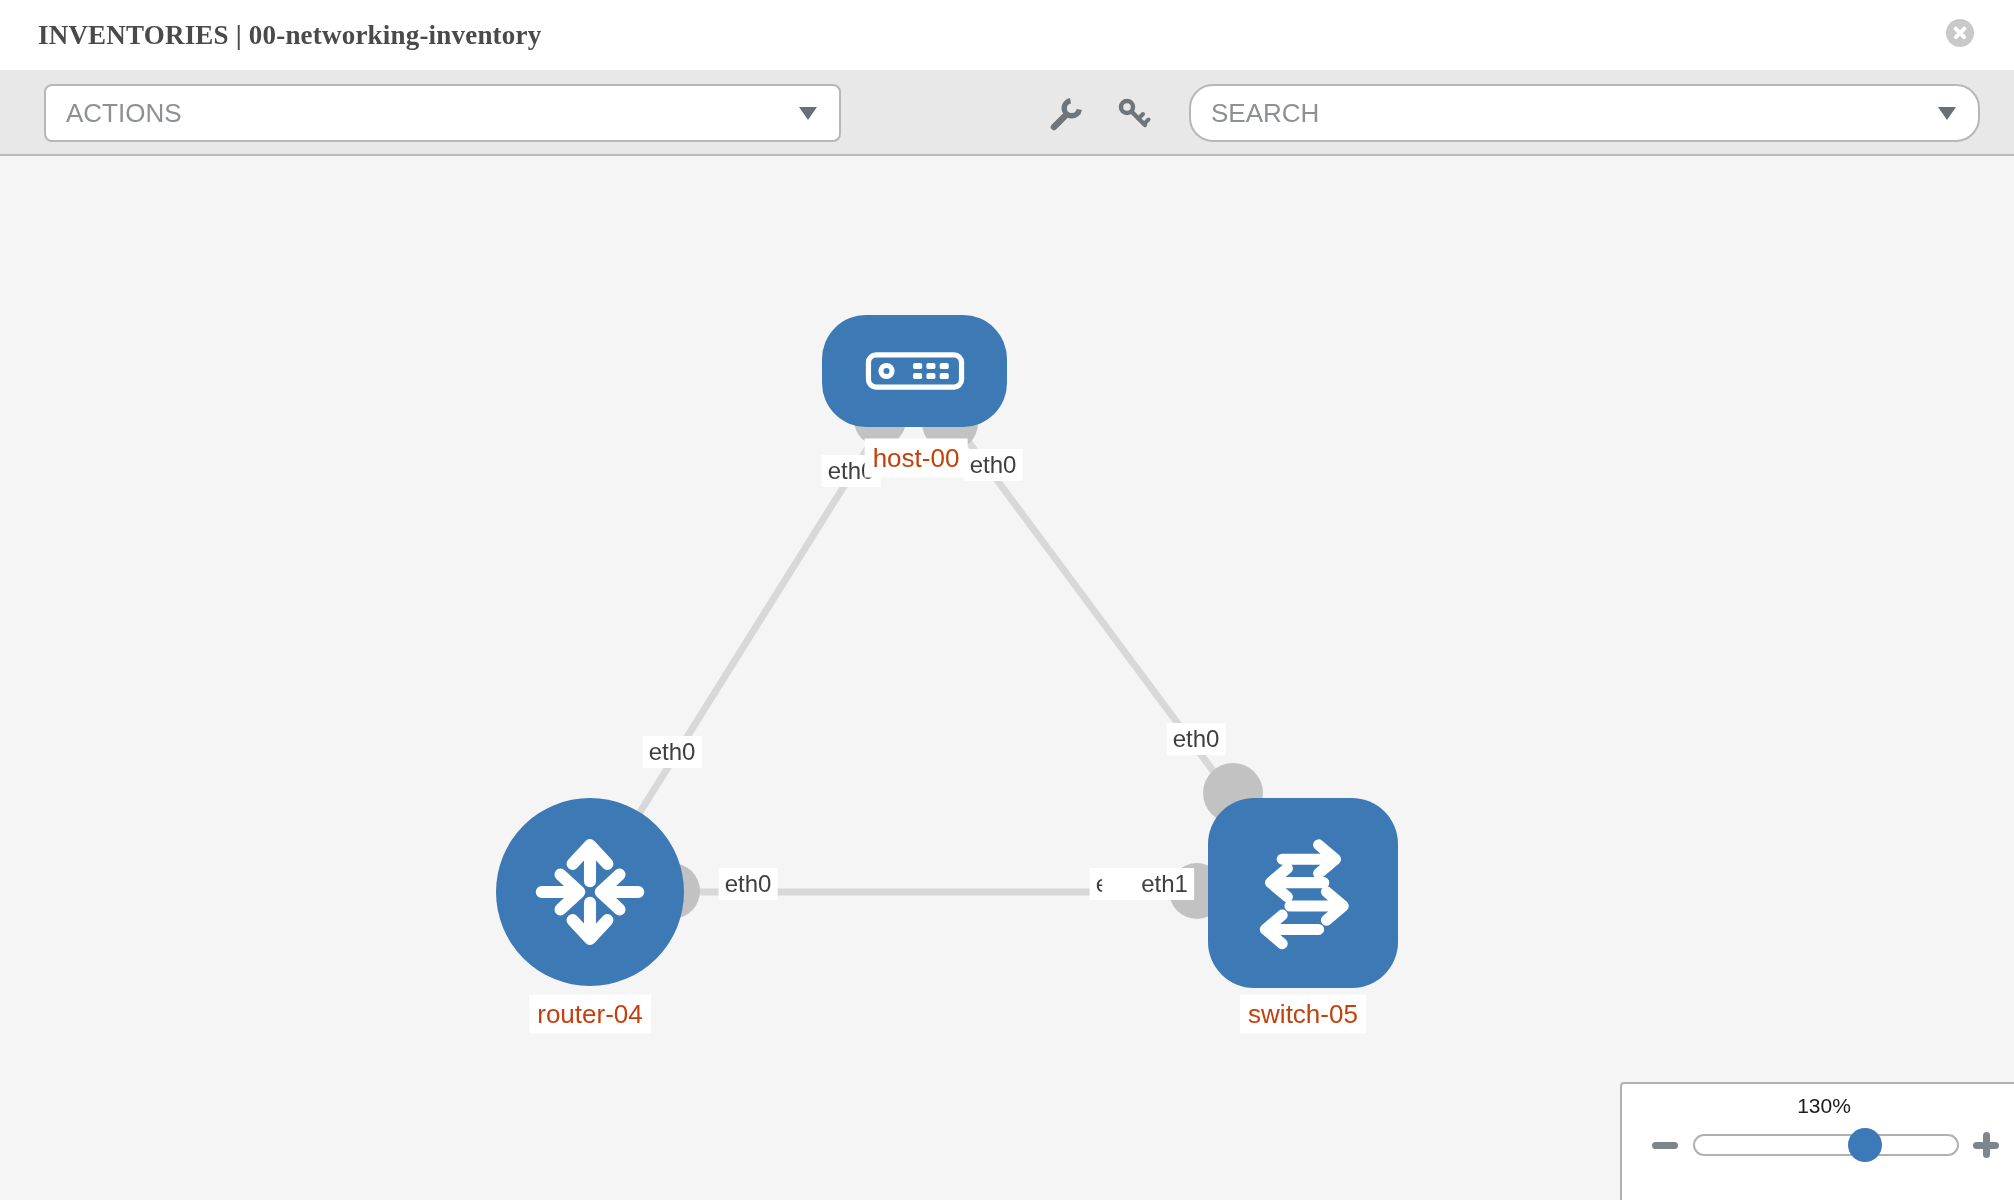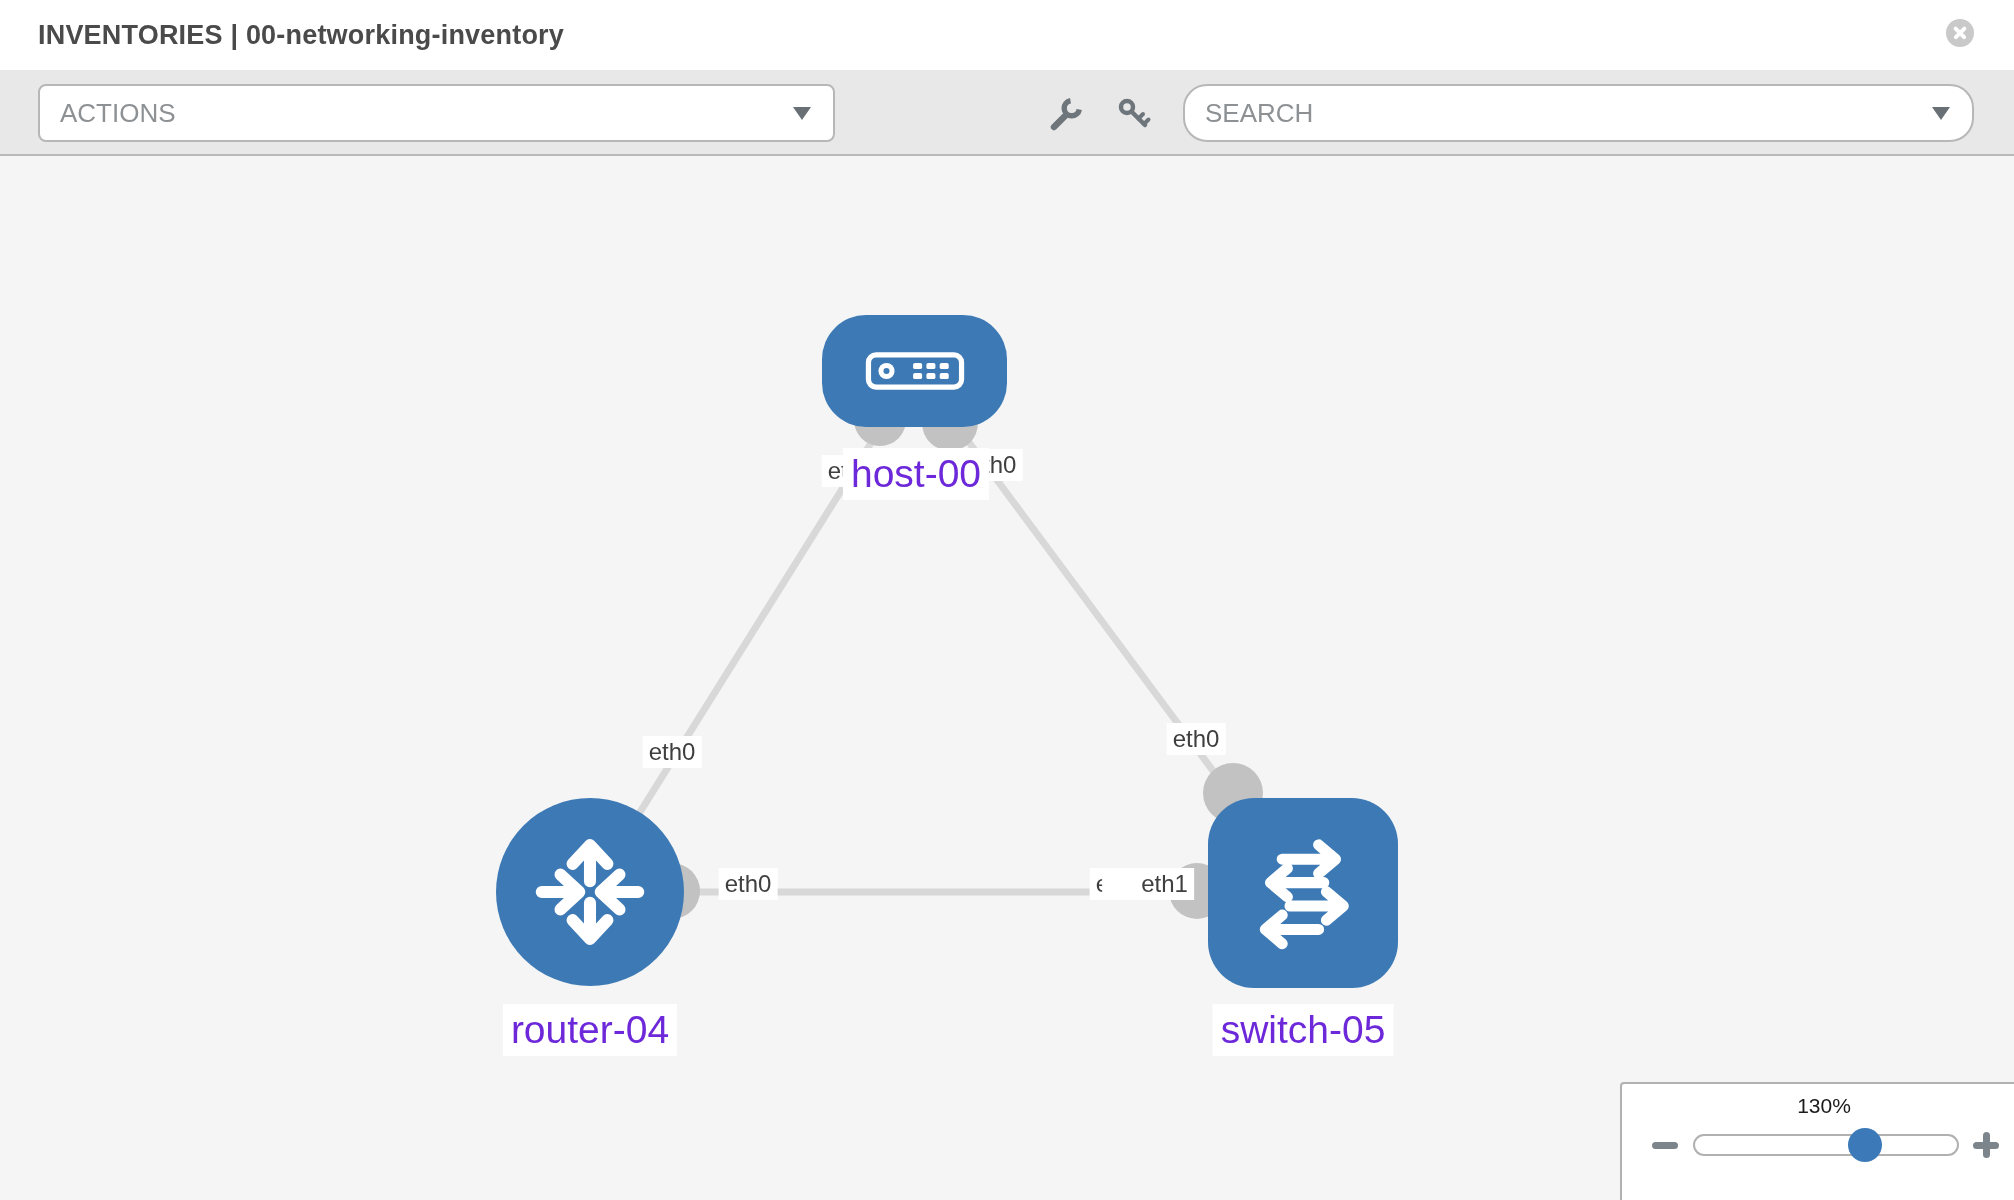"INVENTORIES | 00-networking-inventory" .hdr { font-family: none -> Liberation Serif, serif }
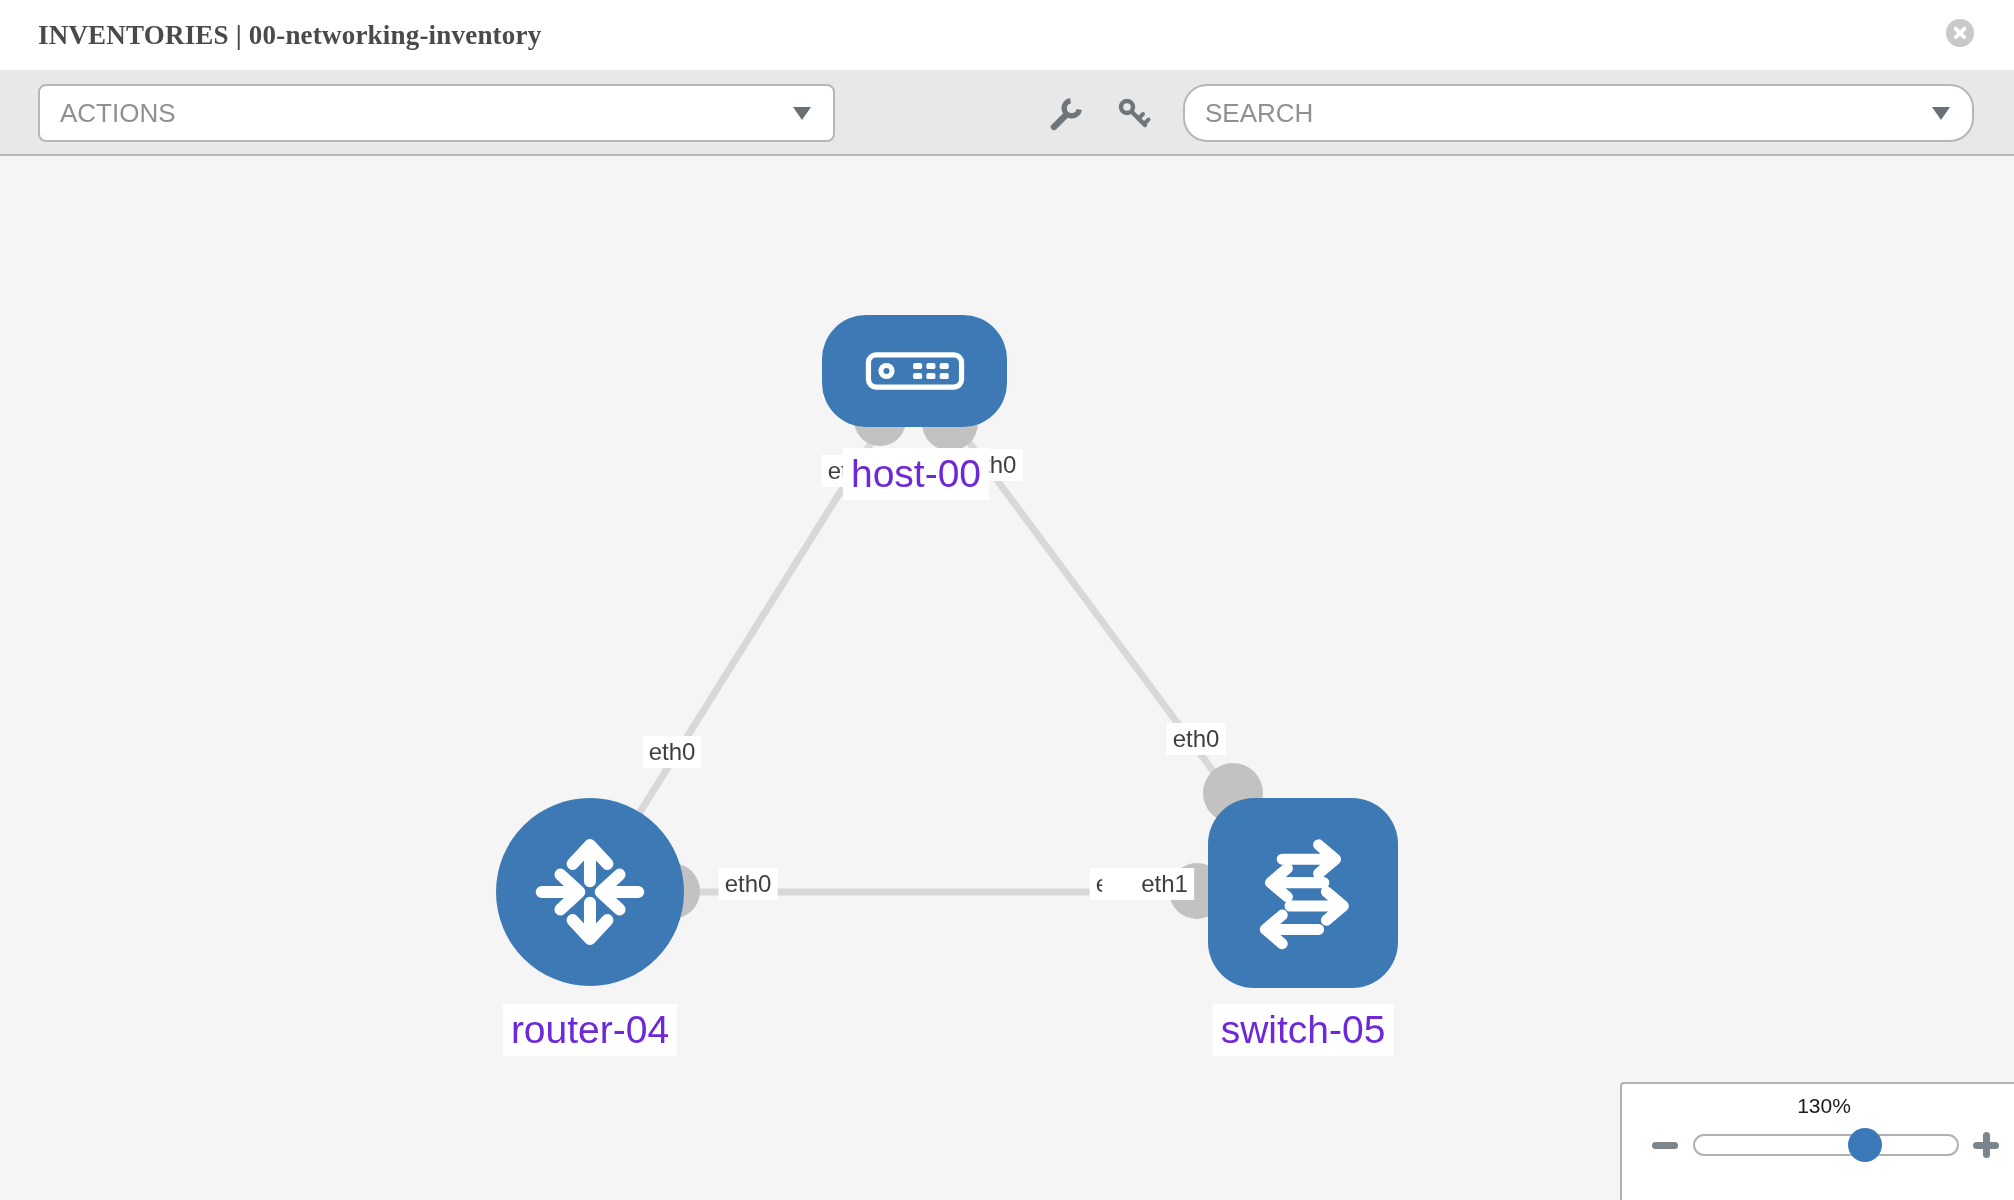"ACTIONS" .select { margin-left: none -> 6px }
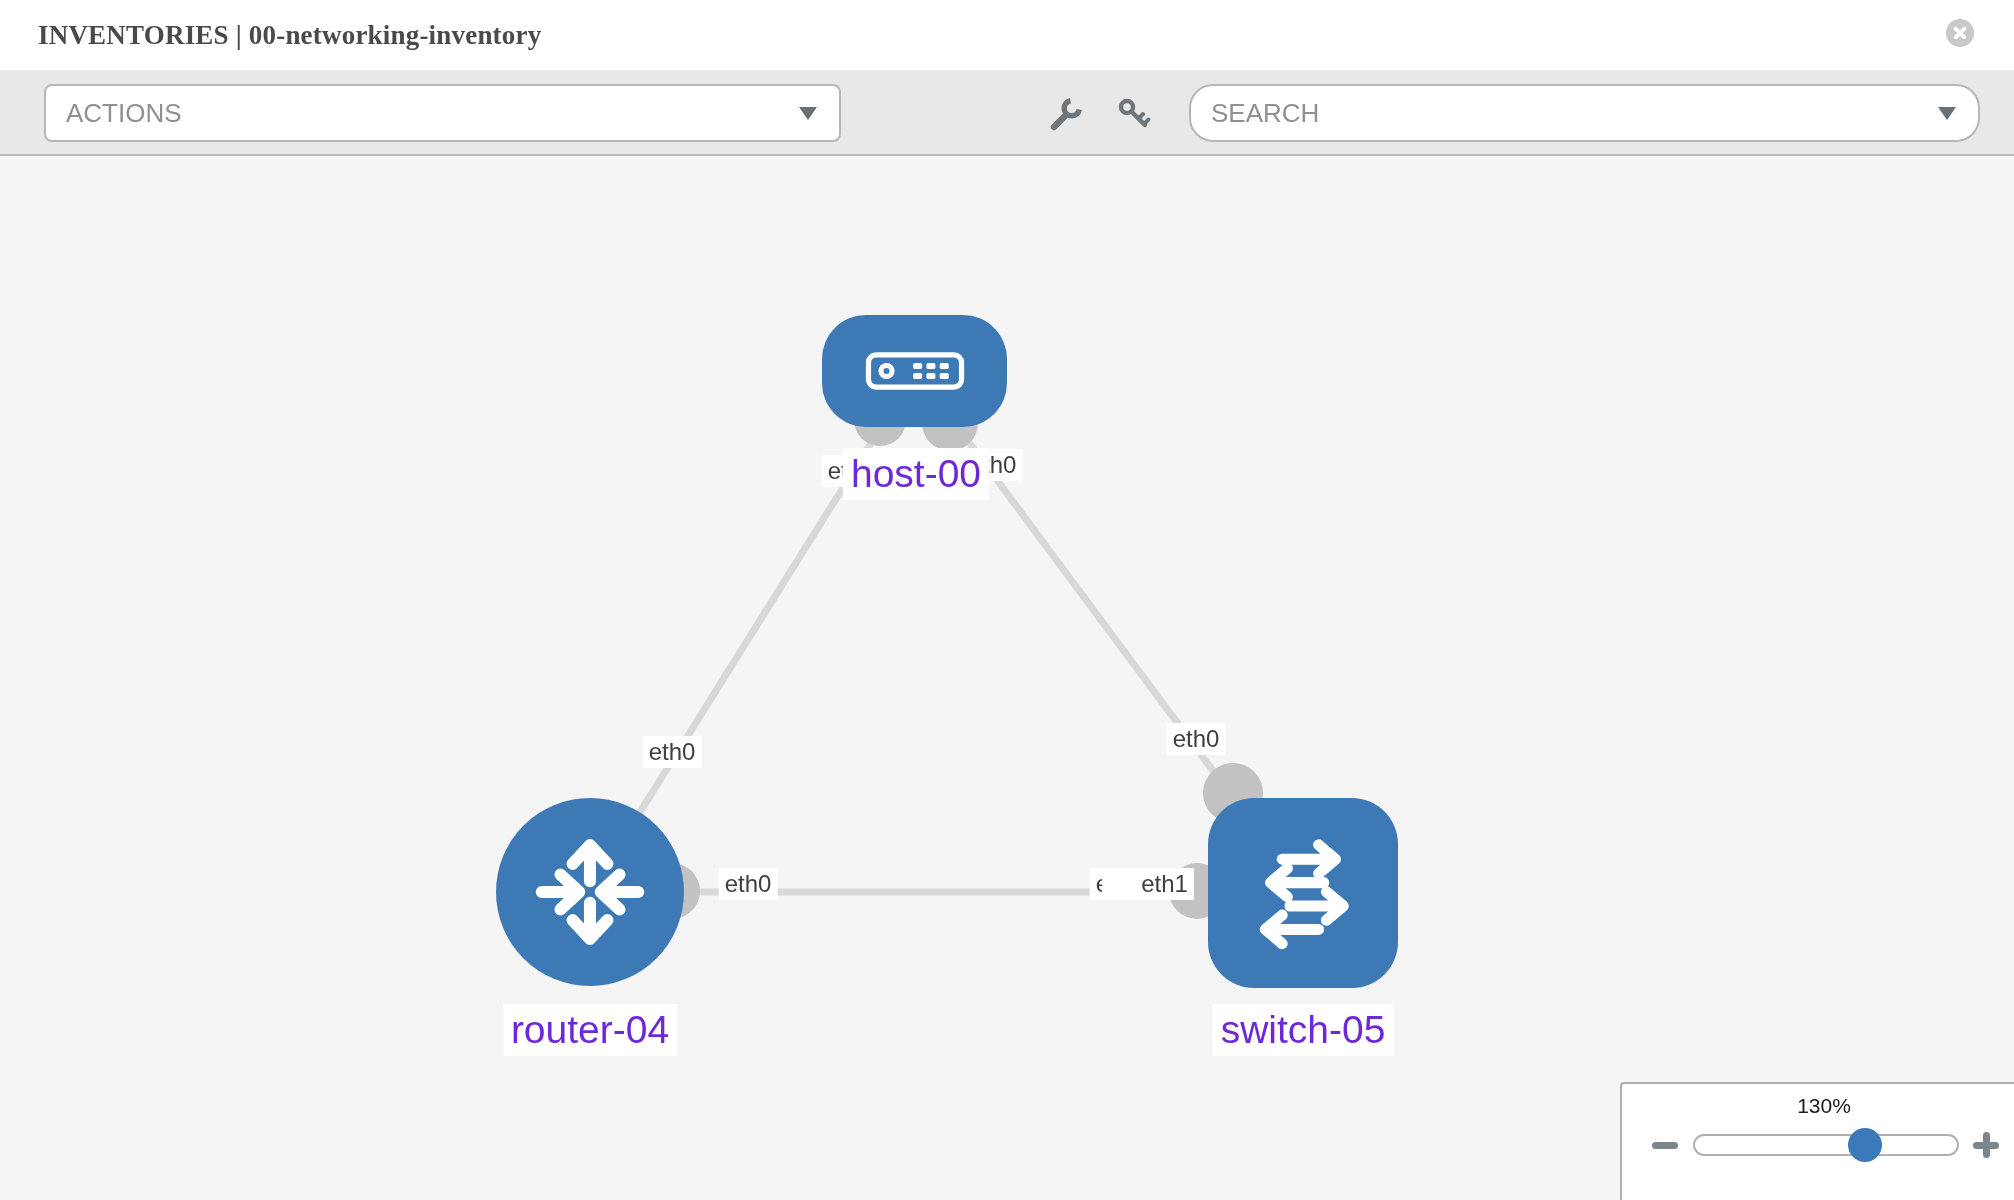"host-00" .chip.name { color: #6d28d9 -> #c2410c; font-size: 39px -> 26px; margin-top: 16px -> none }
